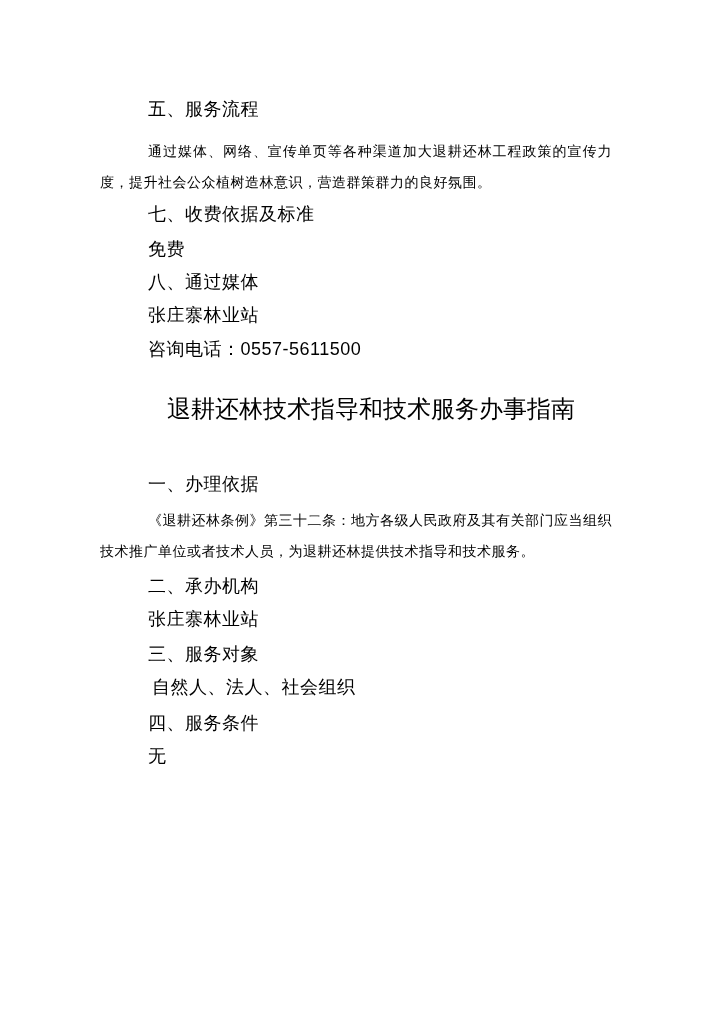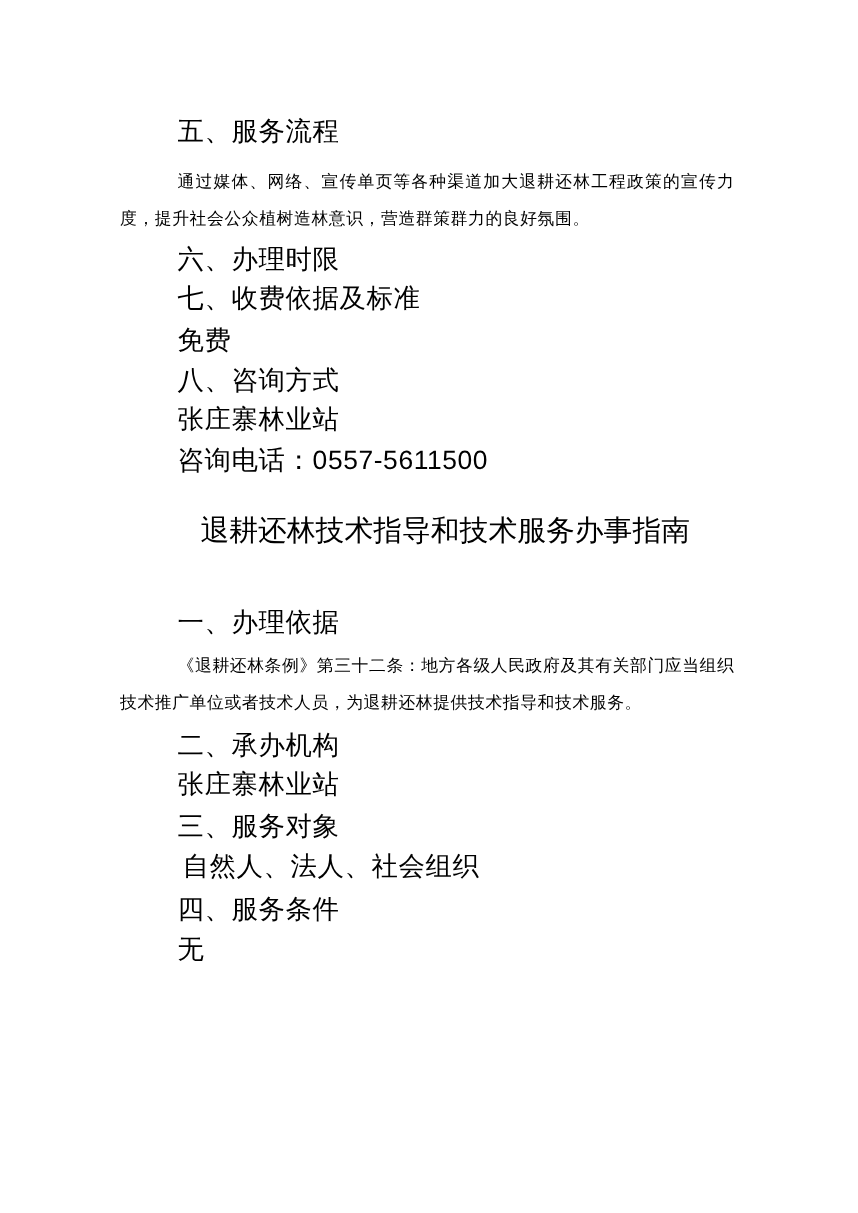"五、服务流程" .line { font-size: 22px -> 18px }
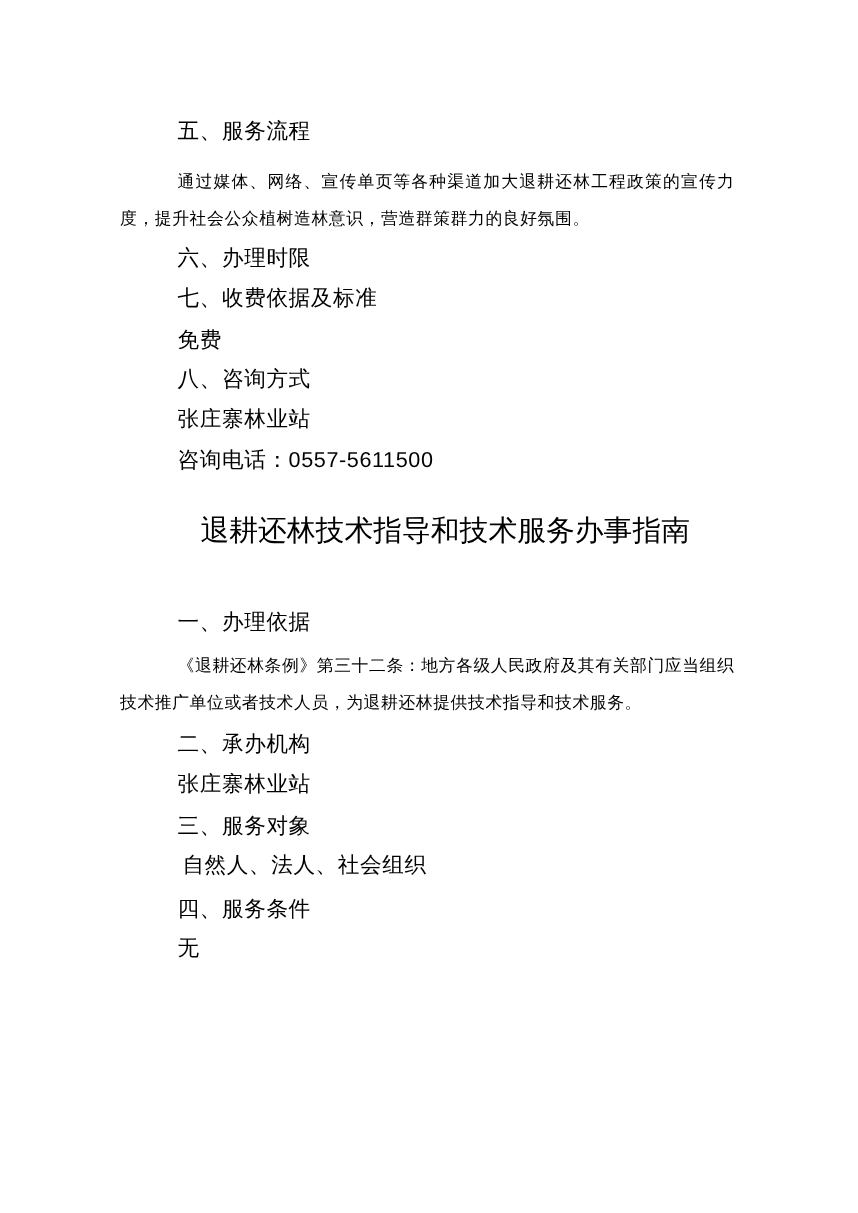"六、办理时限" div.line { html: <div>六、办理时限</div> -> none }
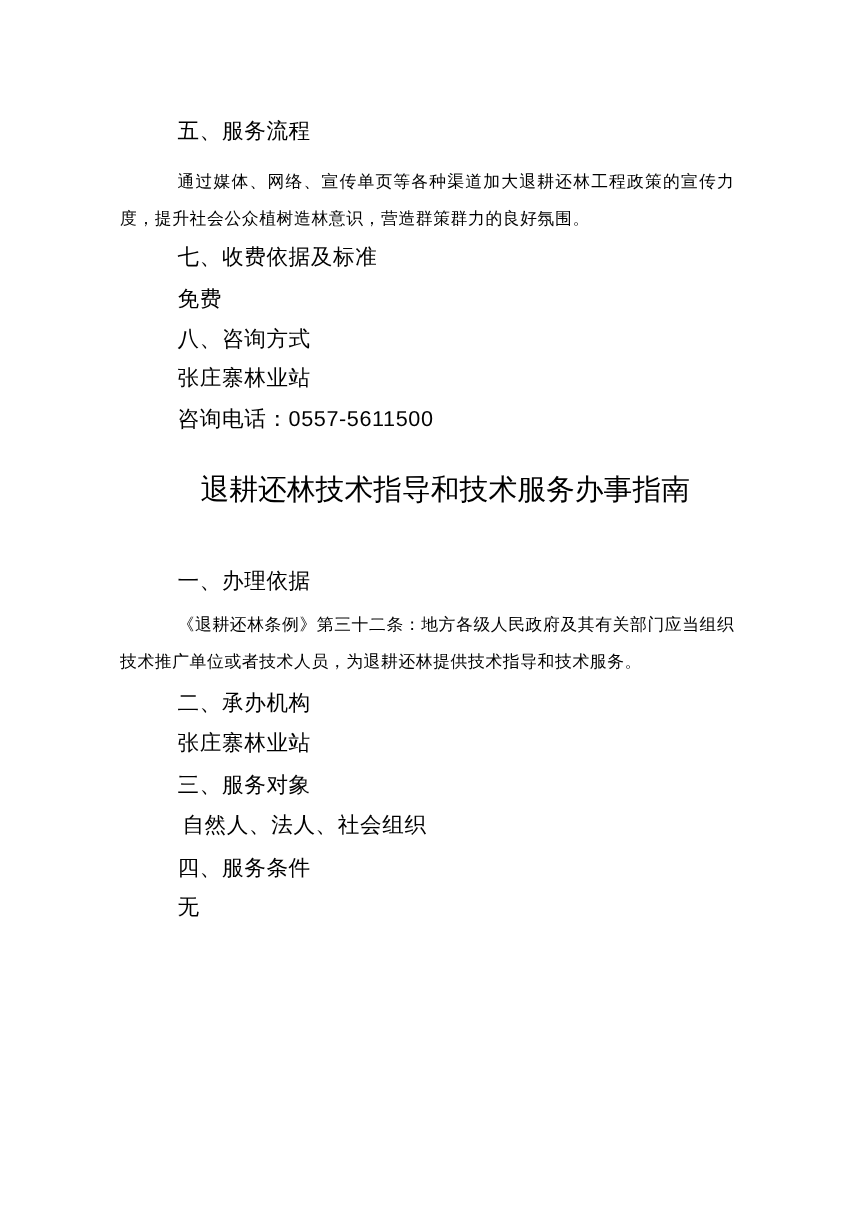"八、咨询方式" div.line { text: 咨询方式 -> 通过媒体 }
